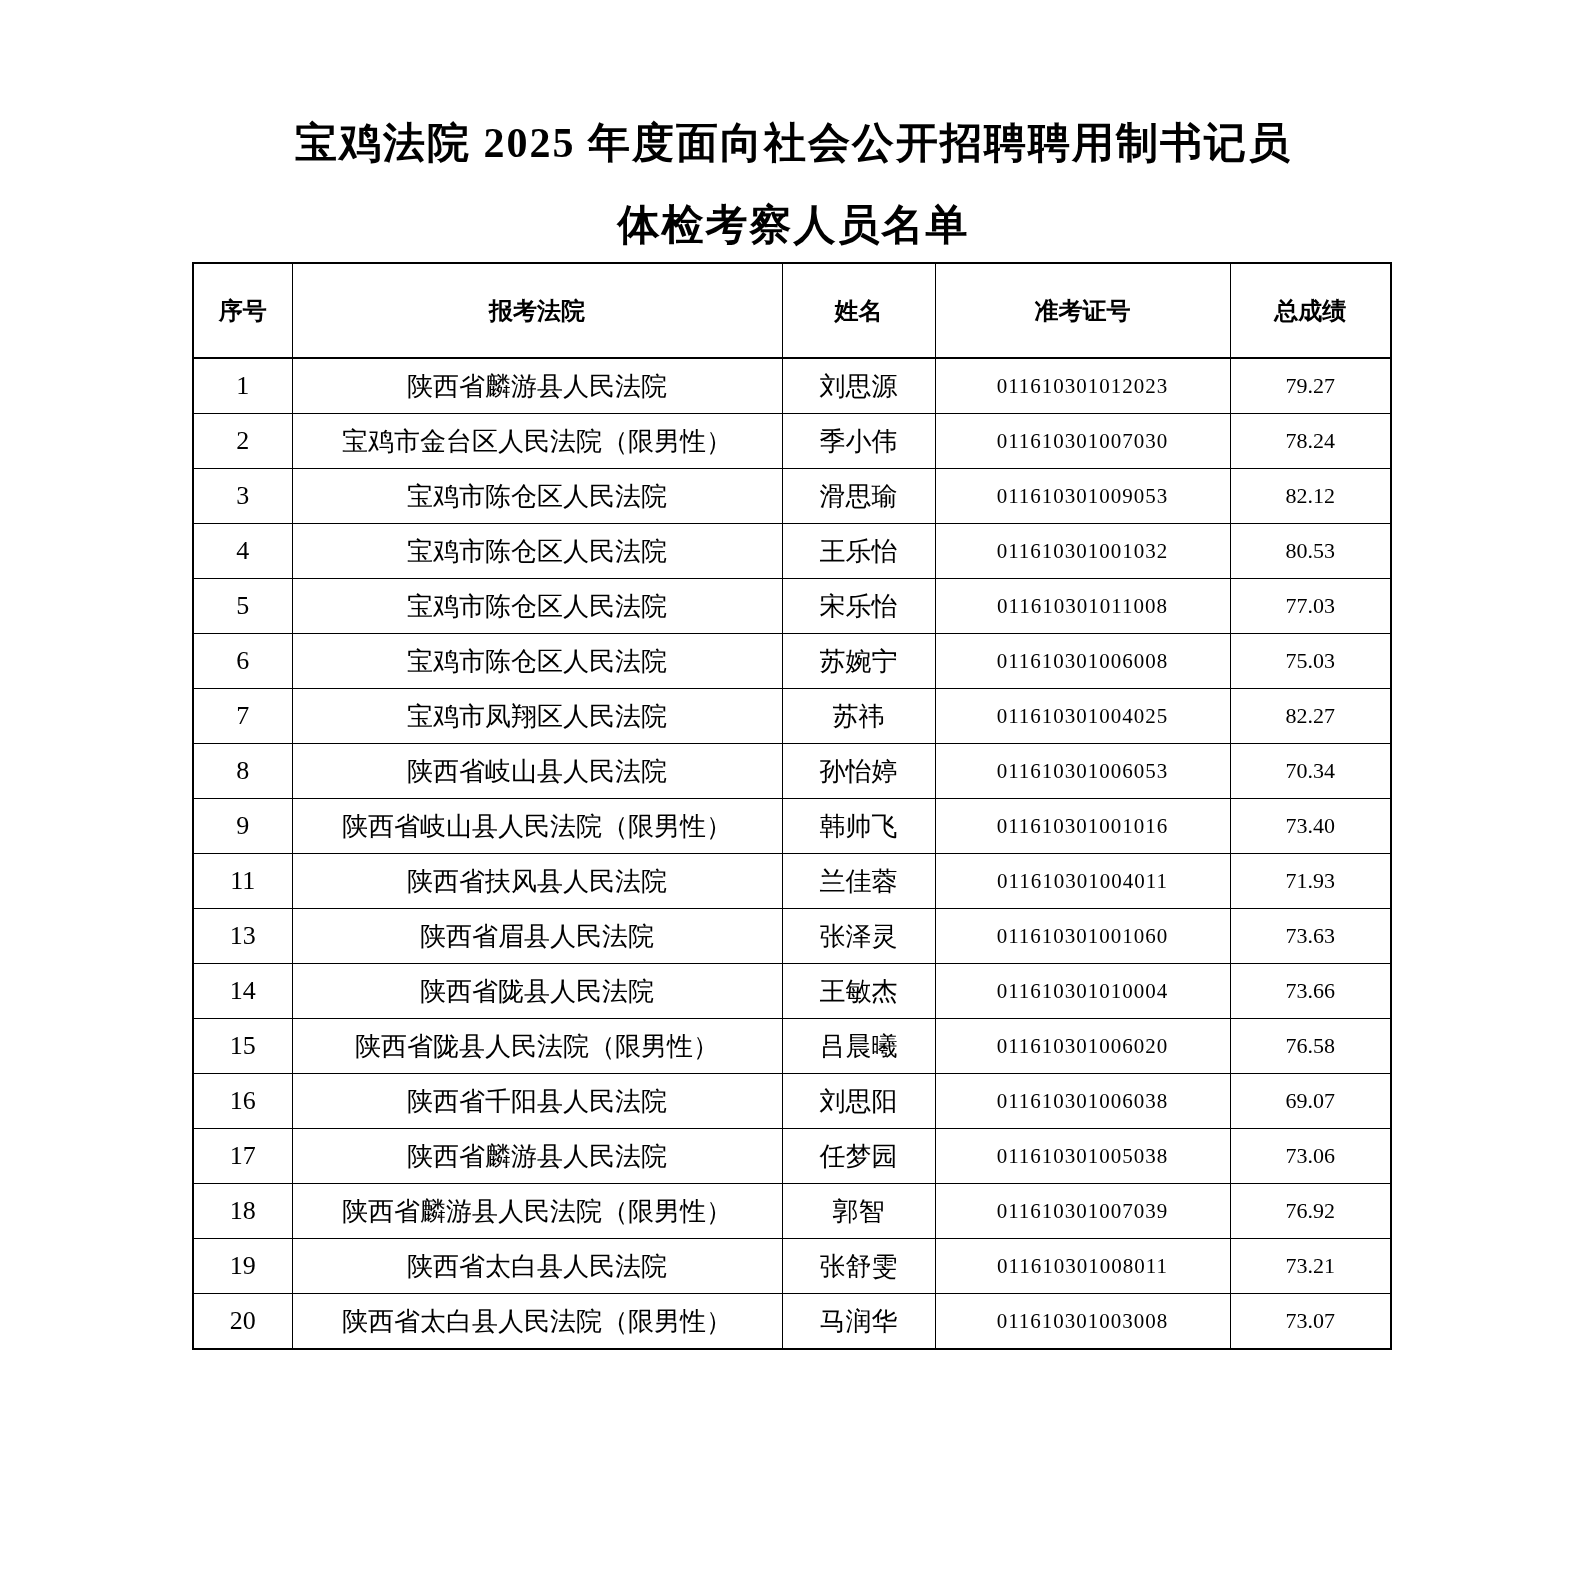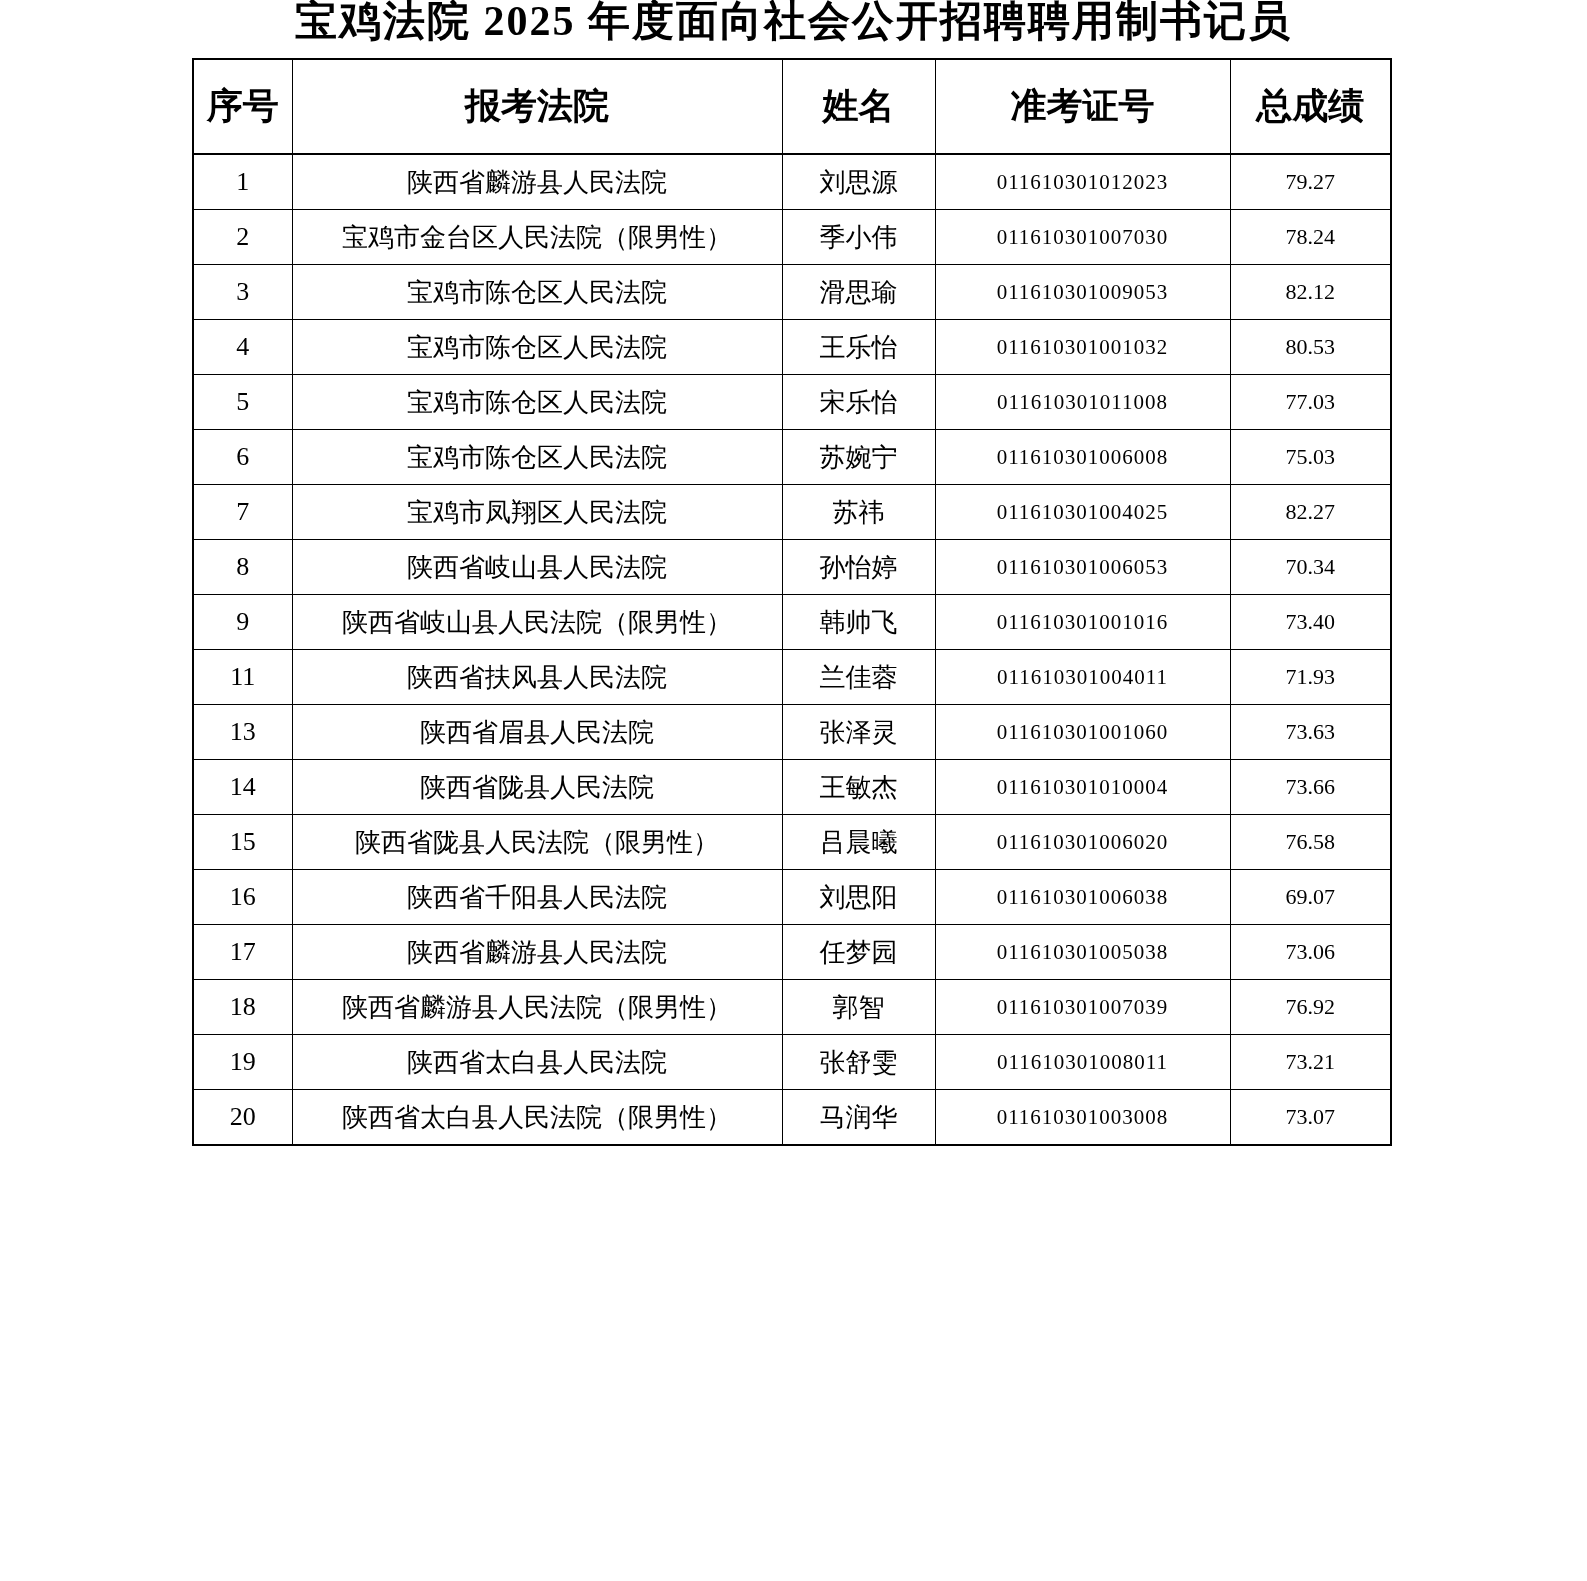"宝鸡法院 2025 年度面向社会公开招聘聘用制书记员" .page { padding-top: none -> 122px }
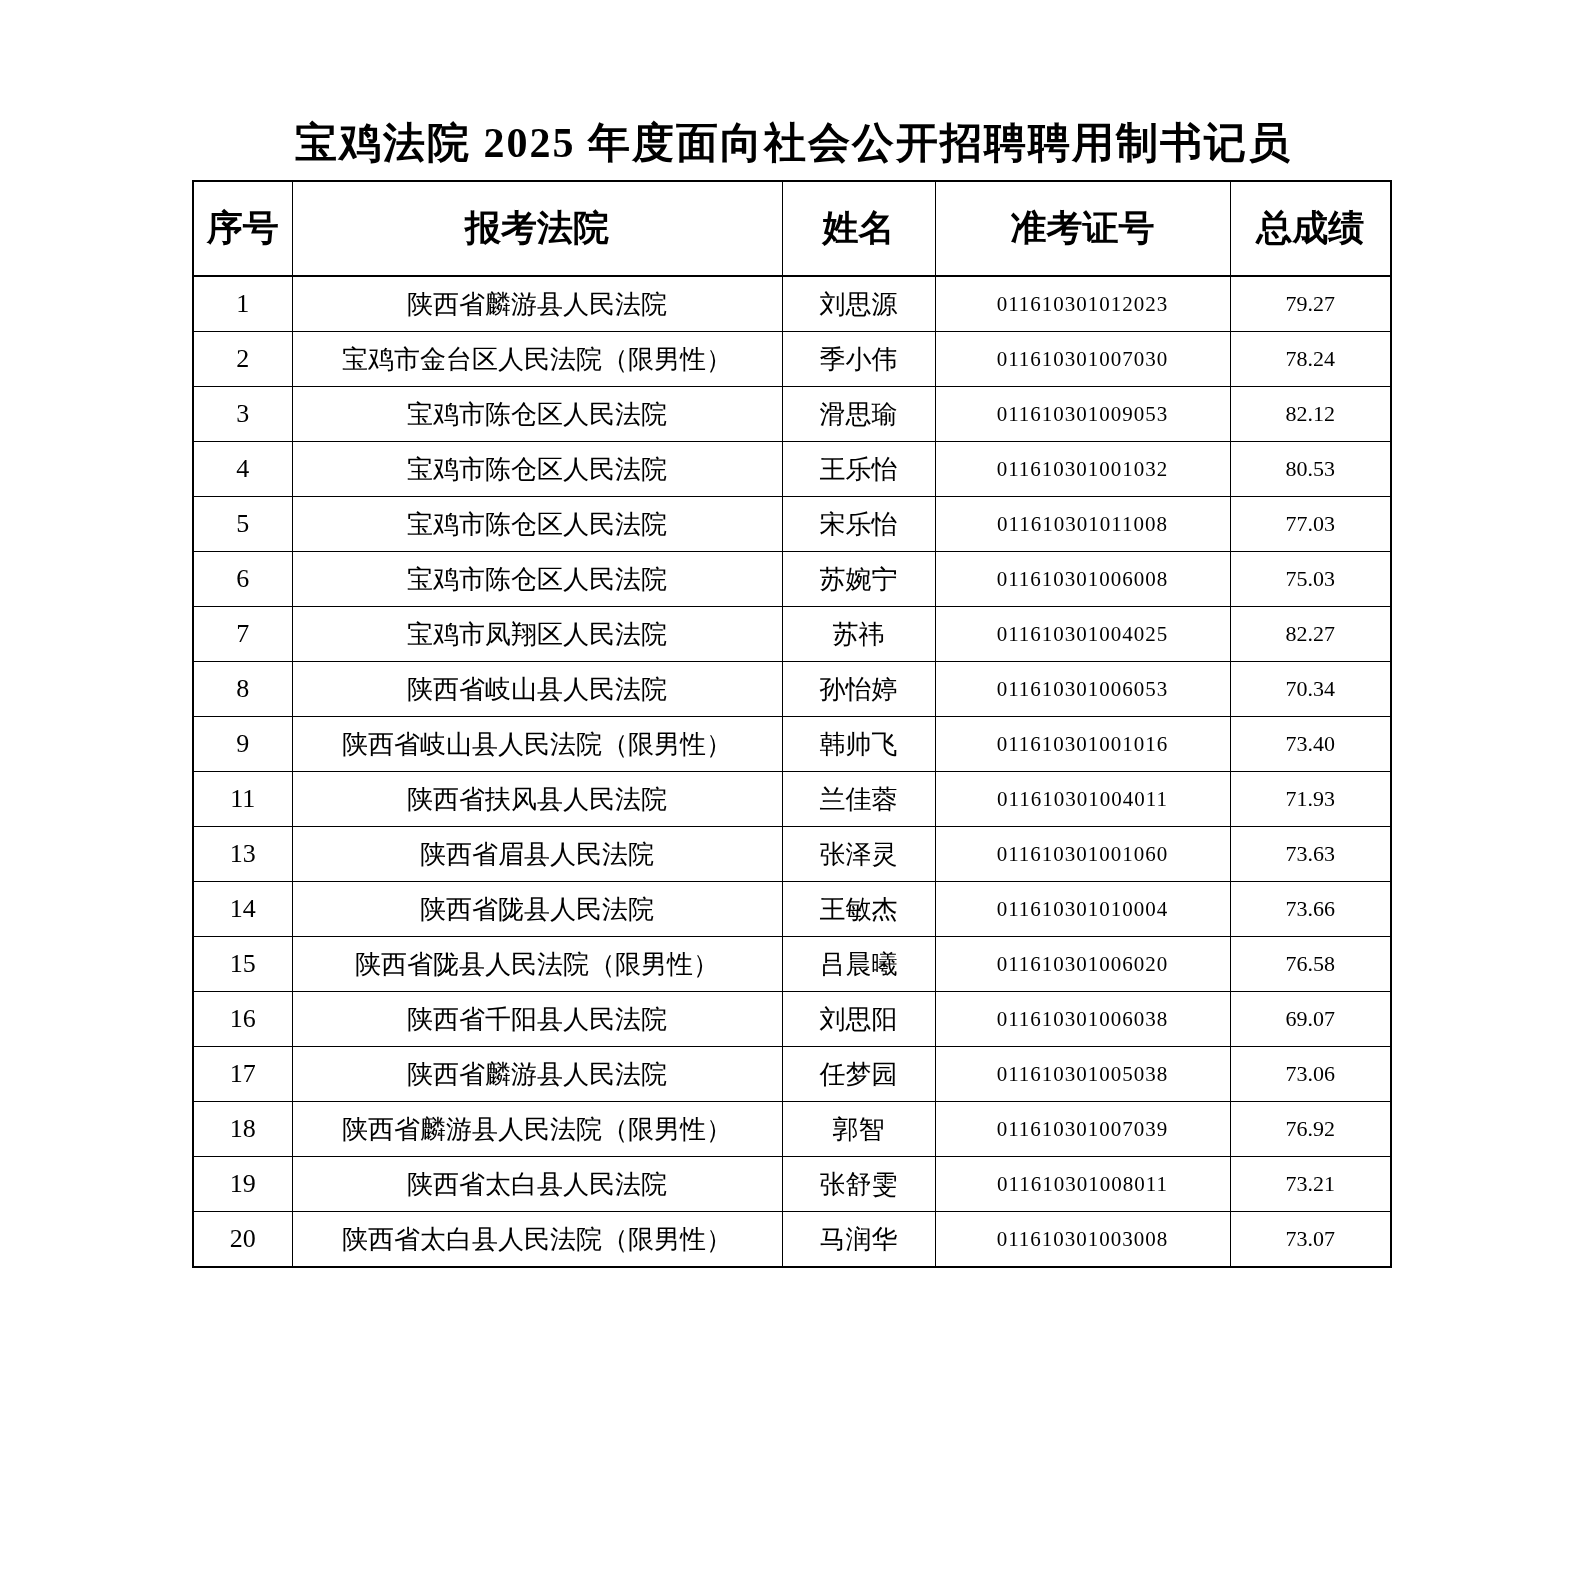"体检考察人员名单" div.doc-title { html: none -> <div>体检考察人员名单</div> }
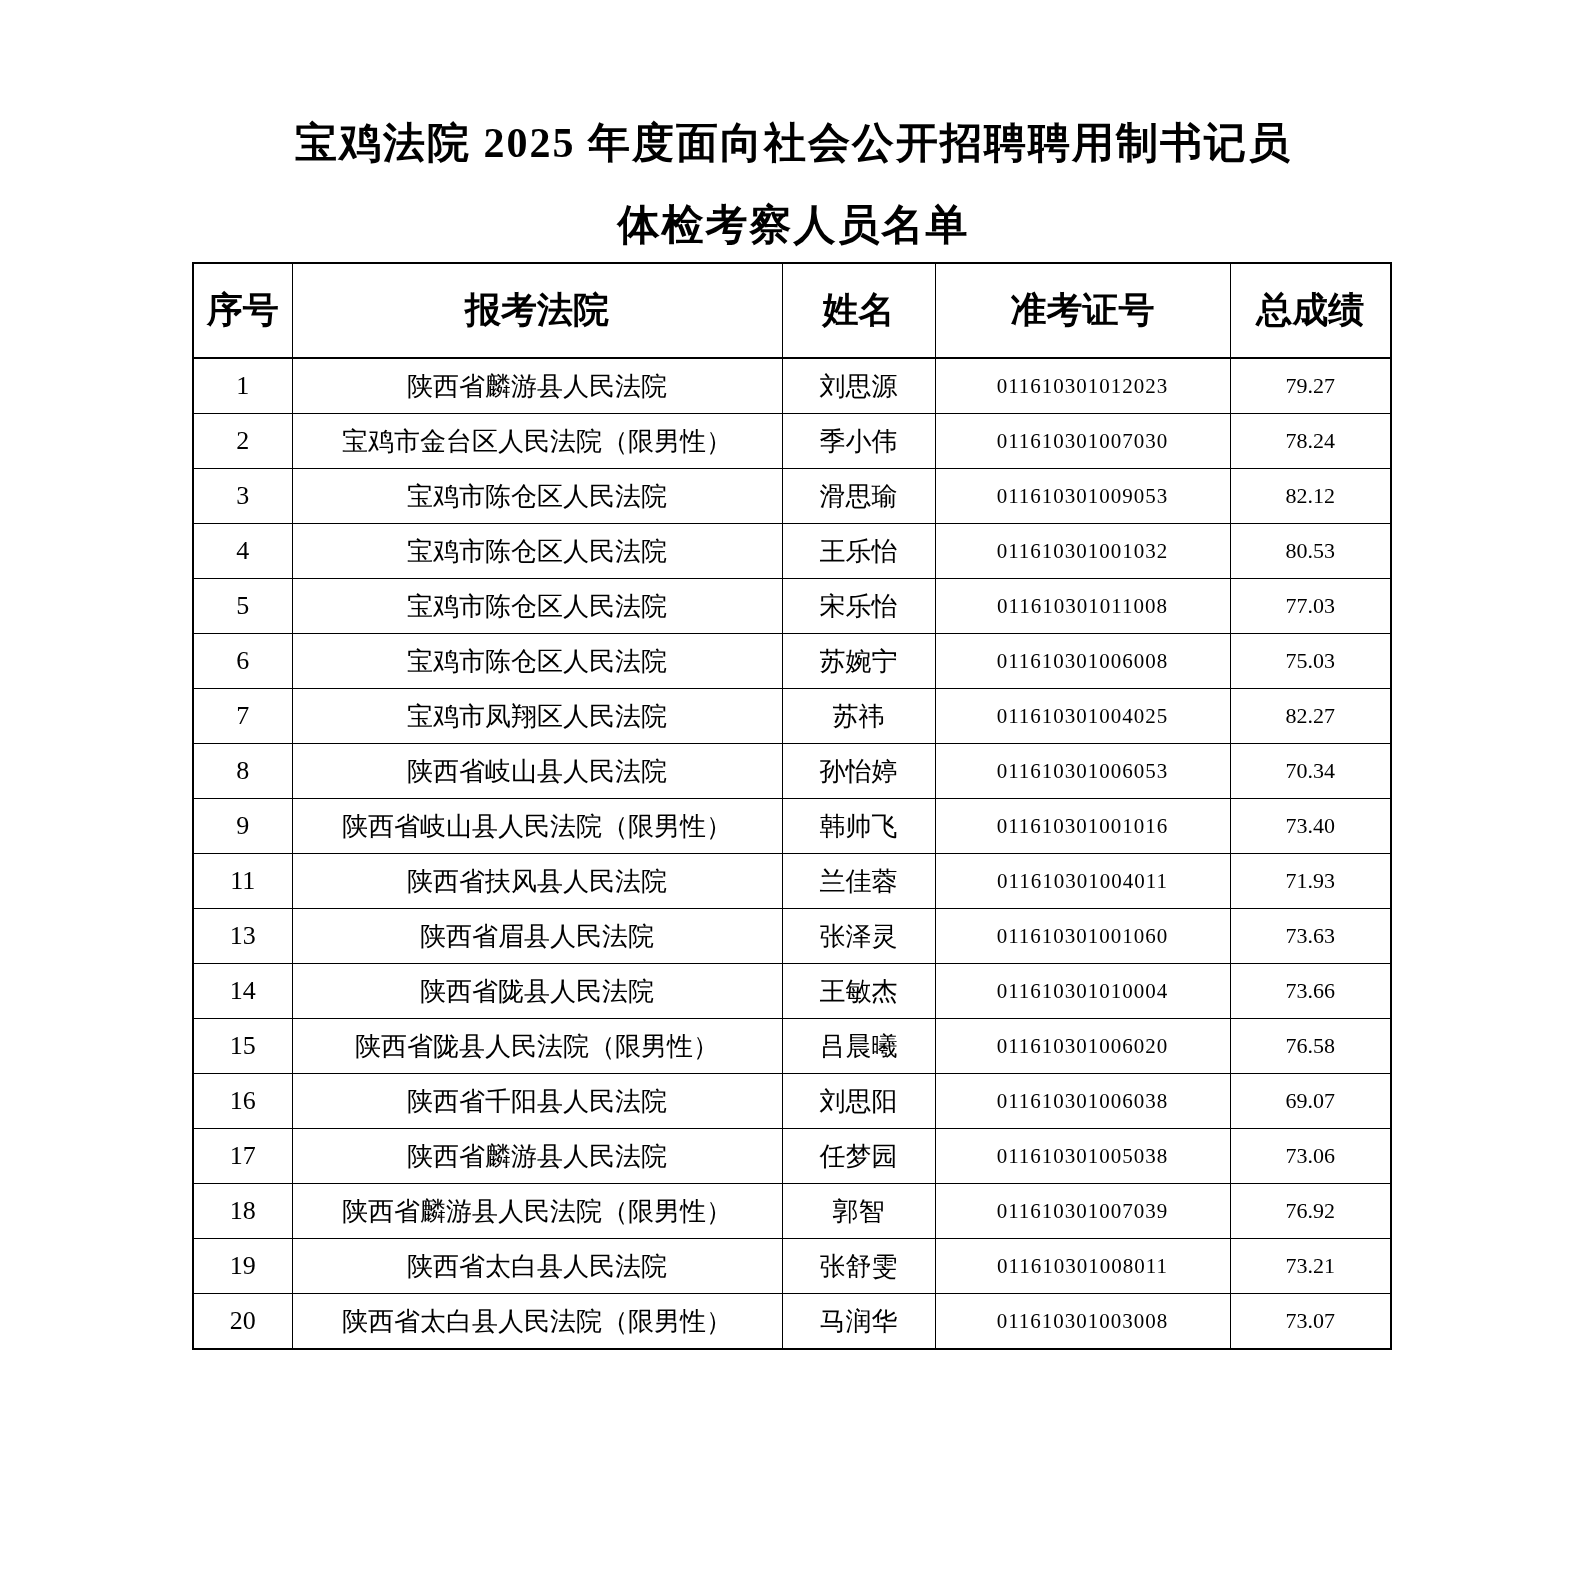"序号" .roster th { font-size: 36px -> 24px }
